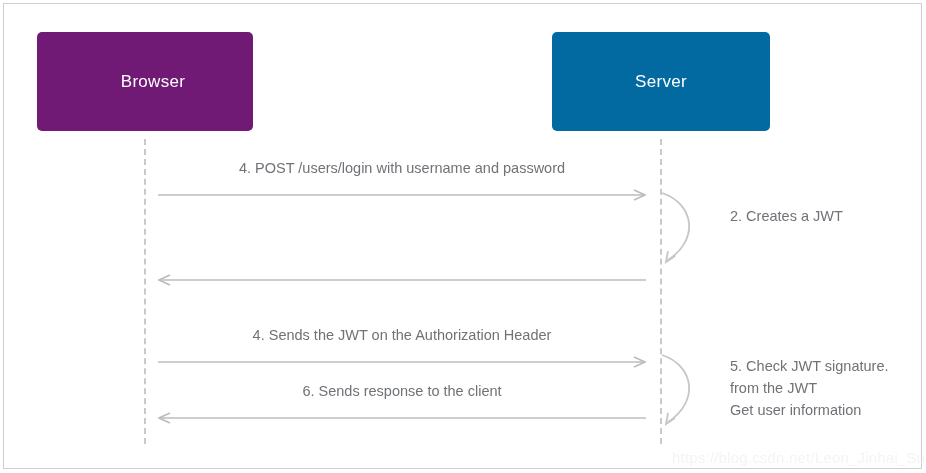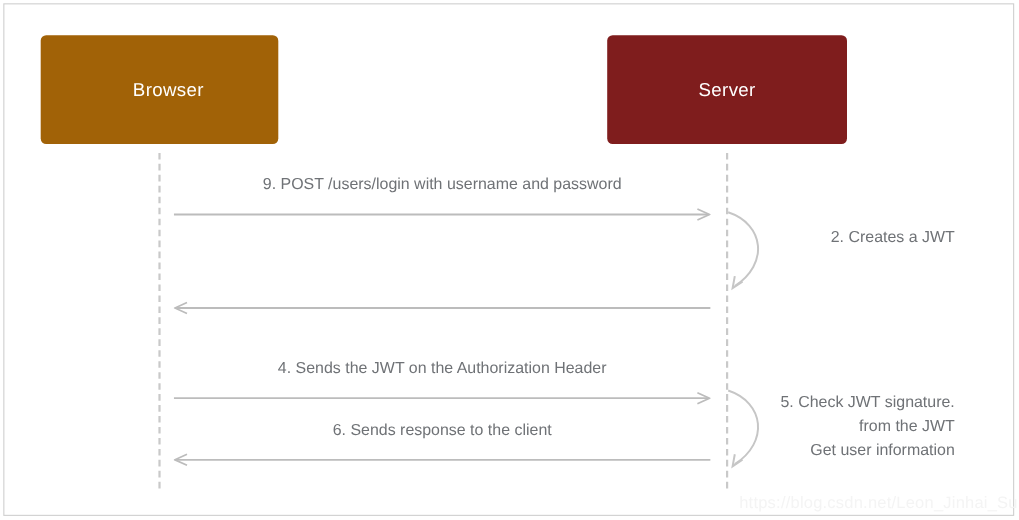"Browser" div.participant { background: #a16207 -> #701a75 }
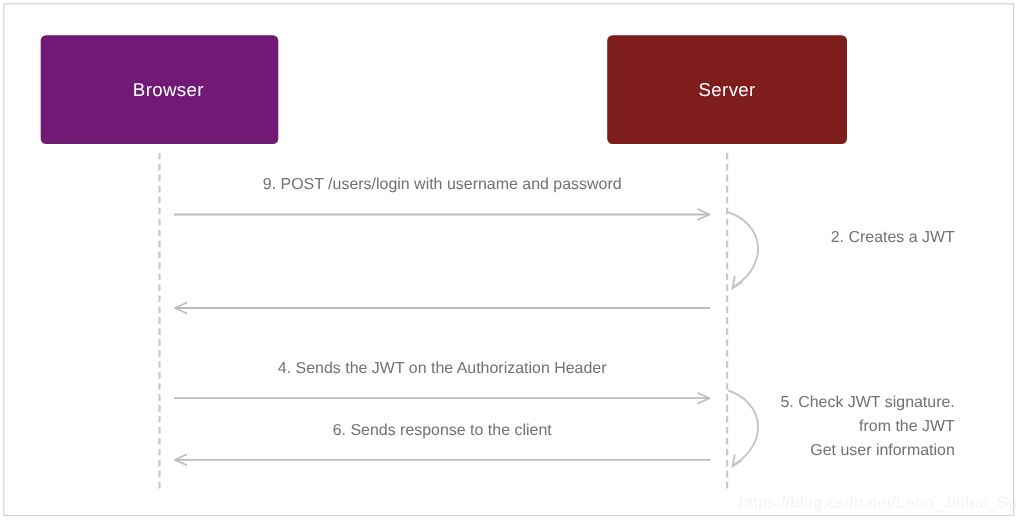"Server" div.participant { background: #7f1d1d -> #0369a1 }
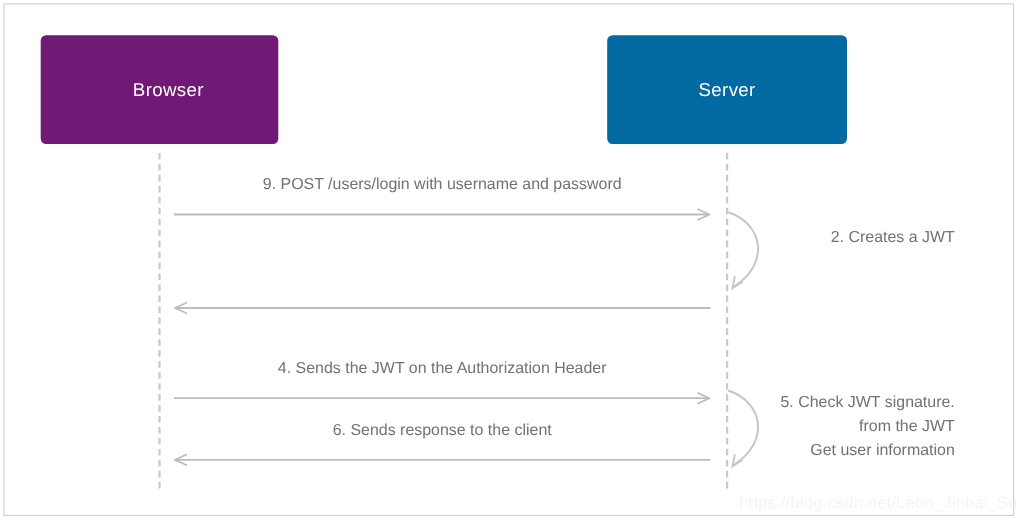"9. POST /users/login with username" div.msg-label { text: 9 -> 4 }
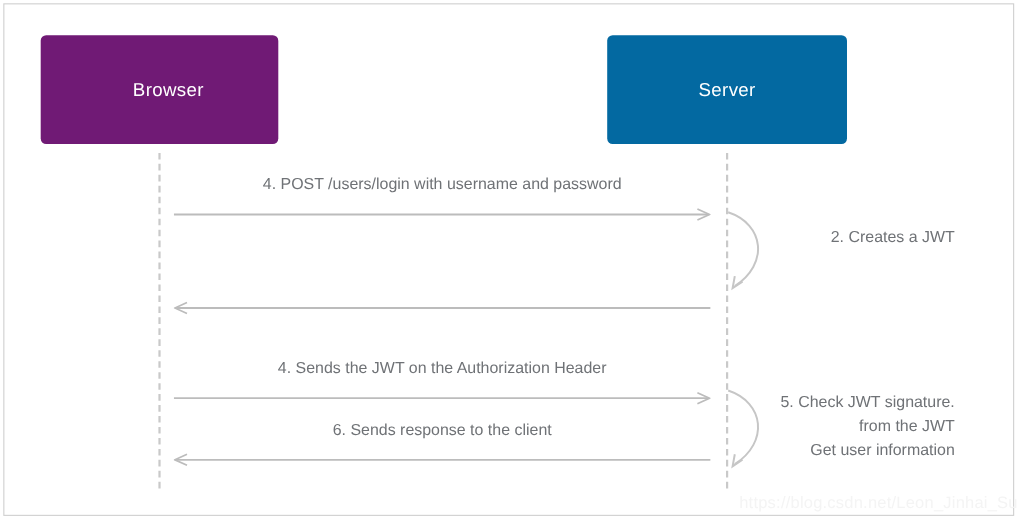"2. Creates a JWT" .note { left: 688px -> 730px; text-align: right -> left }
